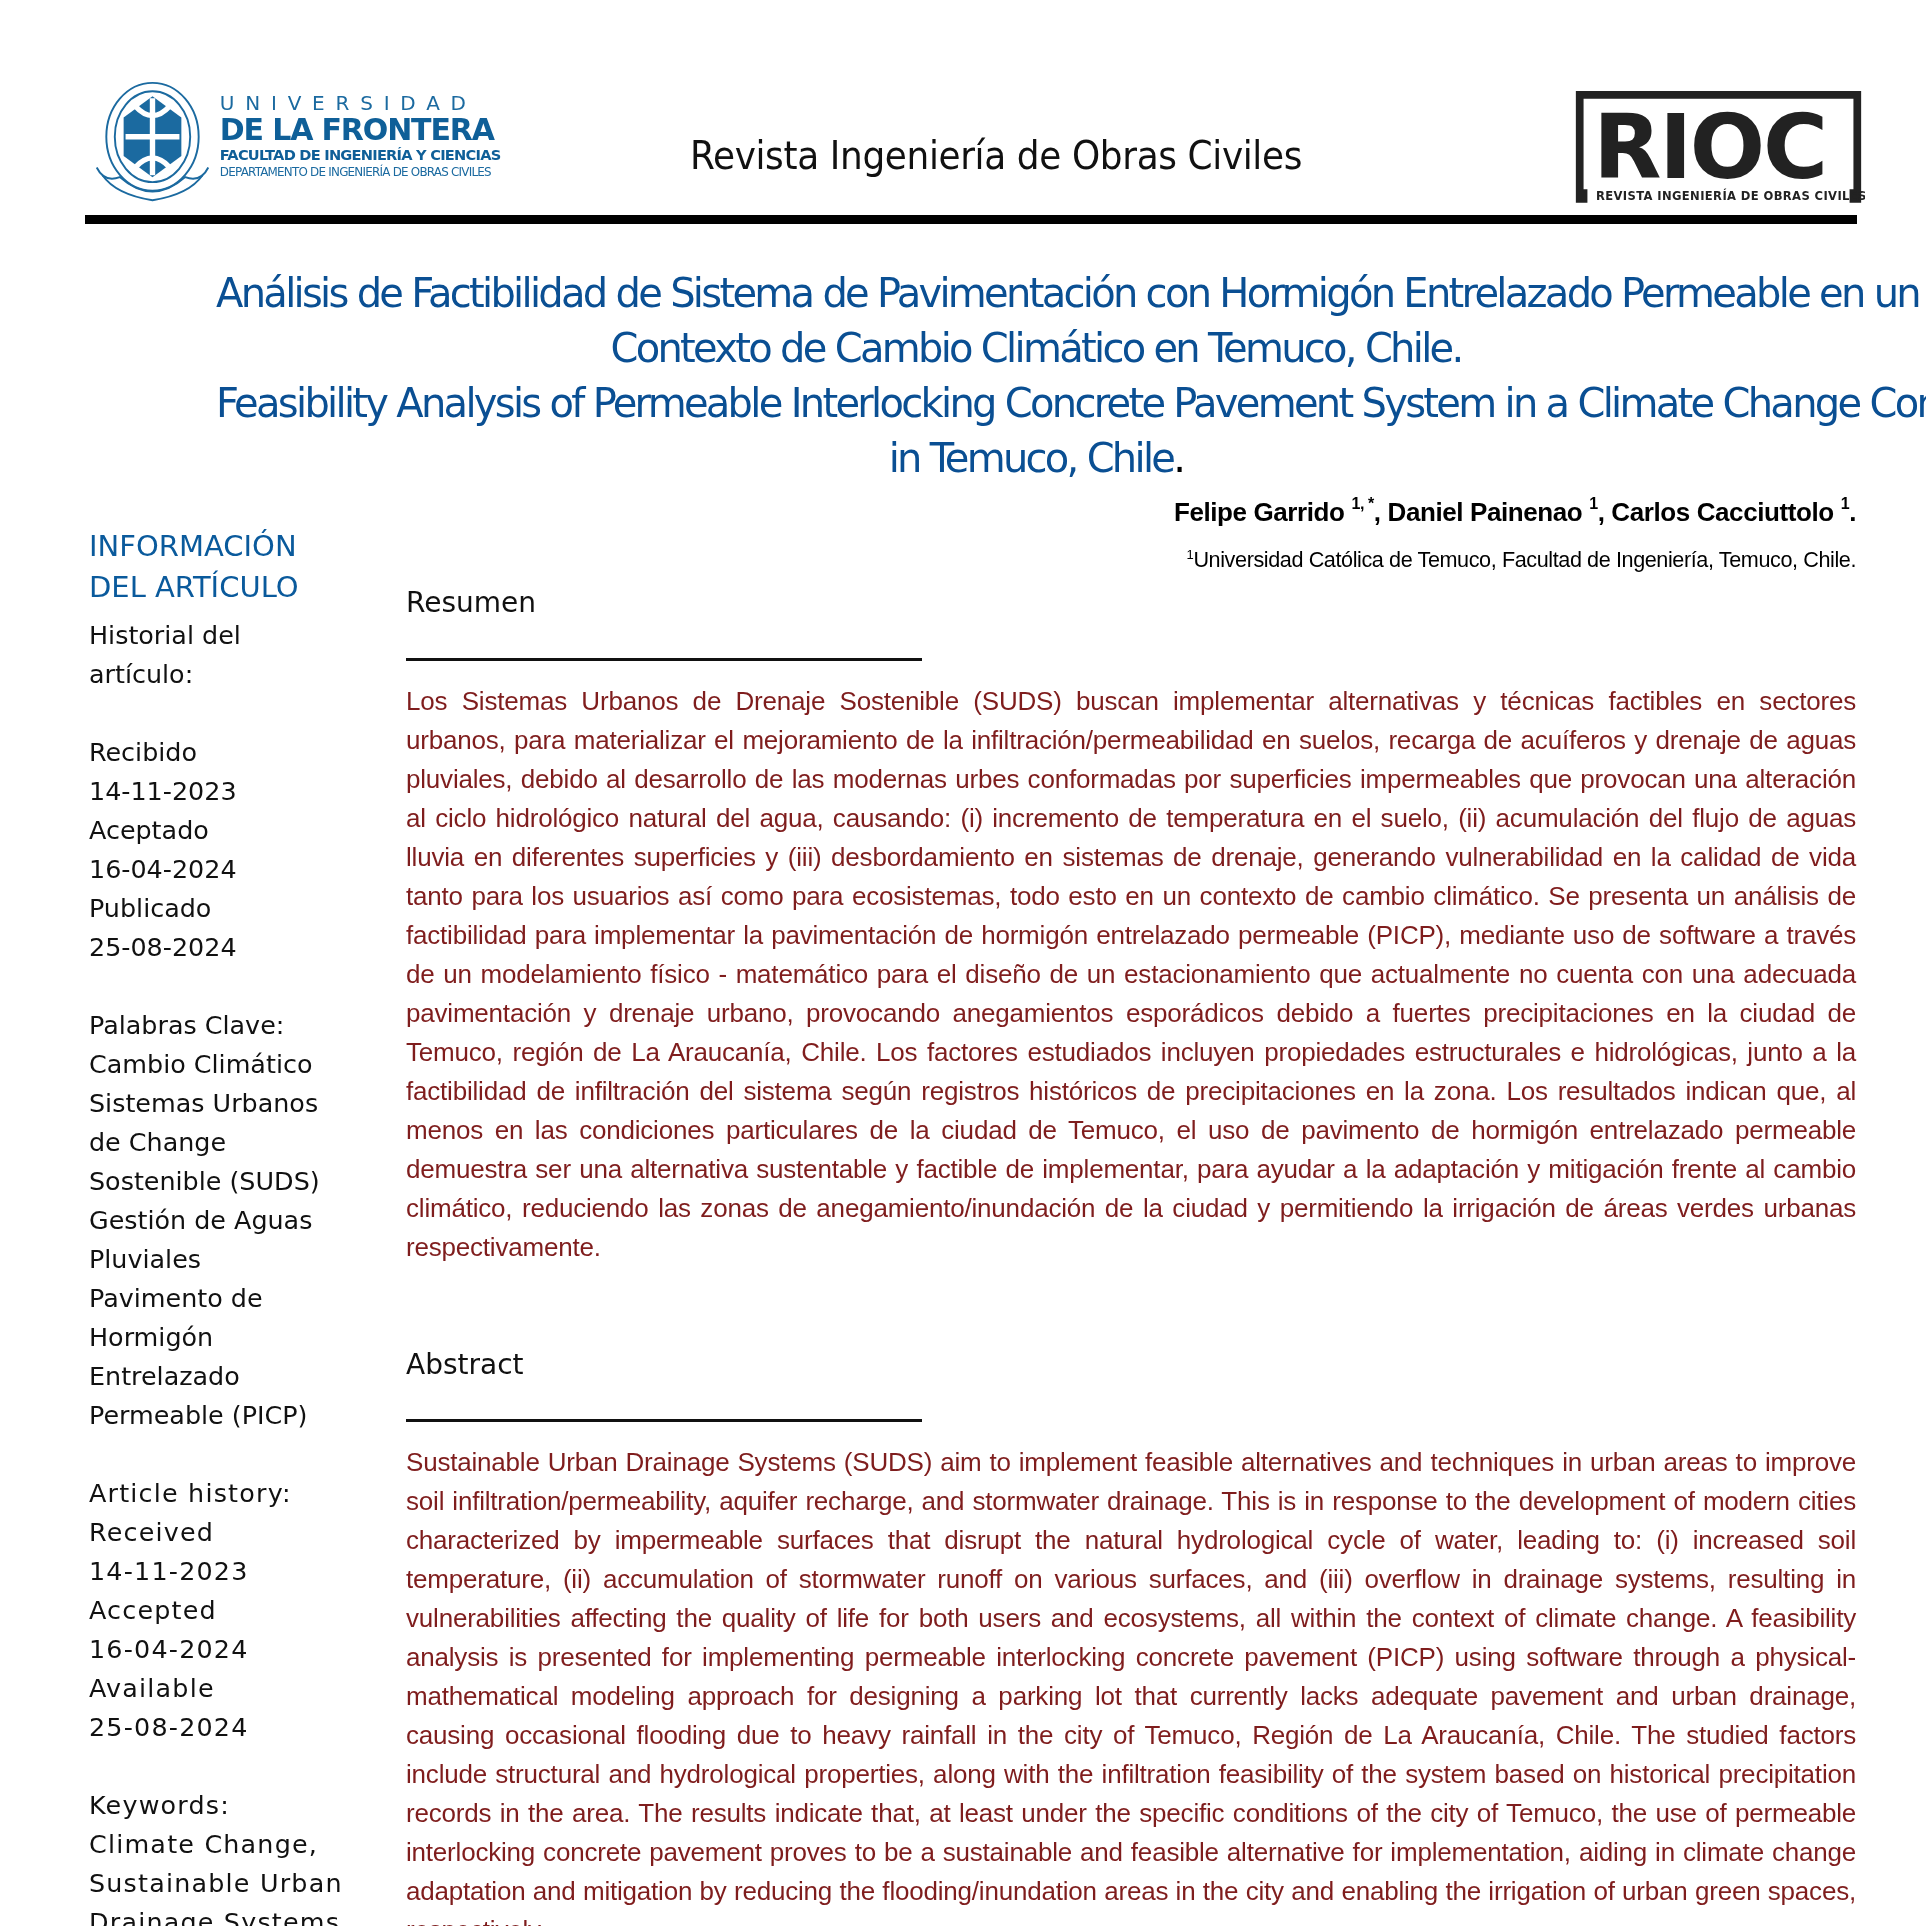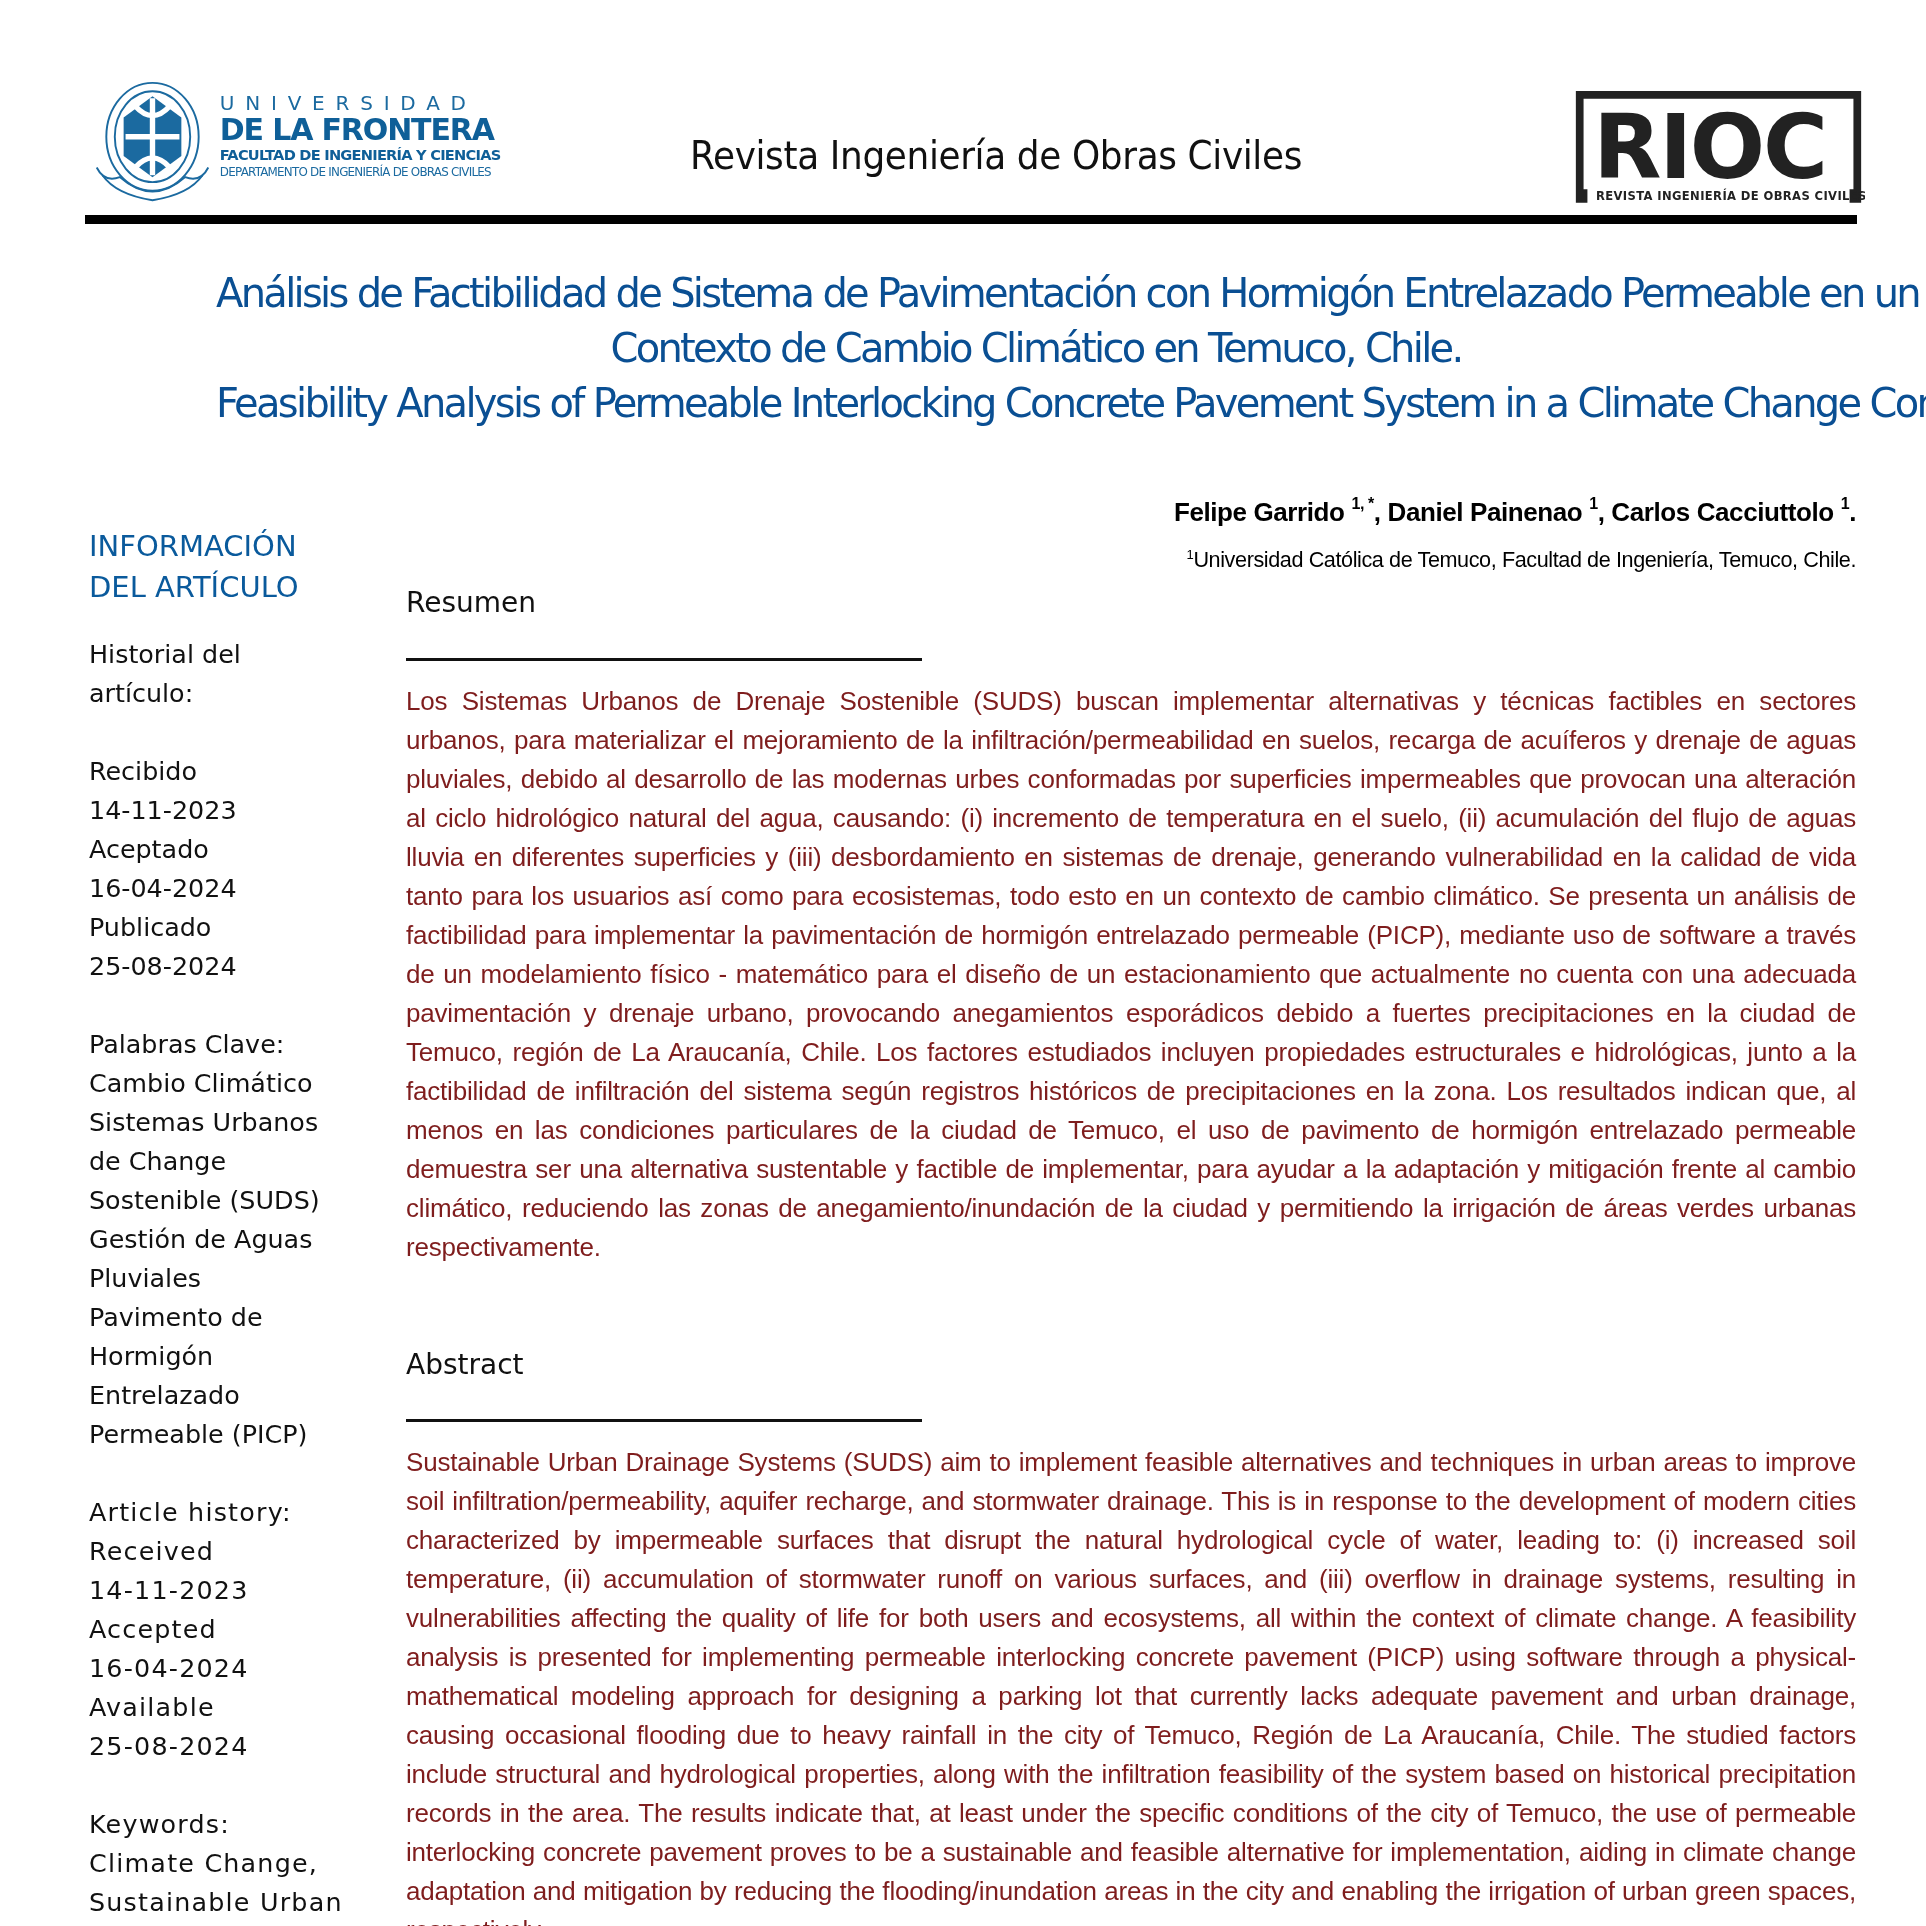"in Temuco, Chile." div { html: none -> <div><span>in Temuco, Chile</span><span>.</span></div> }
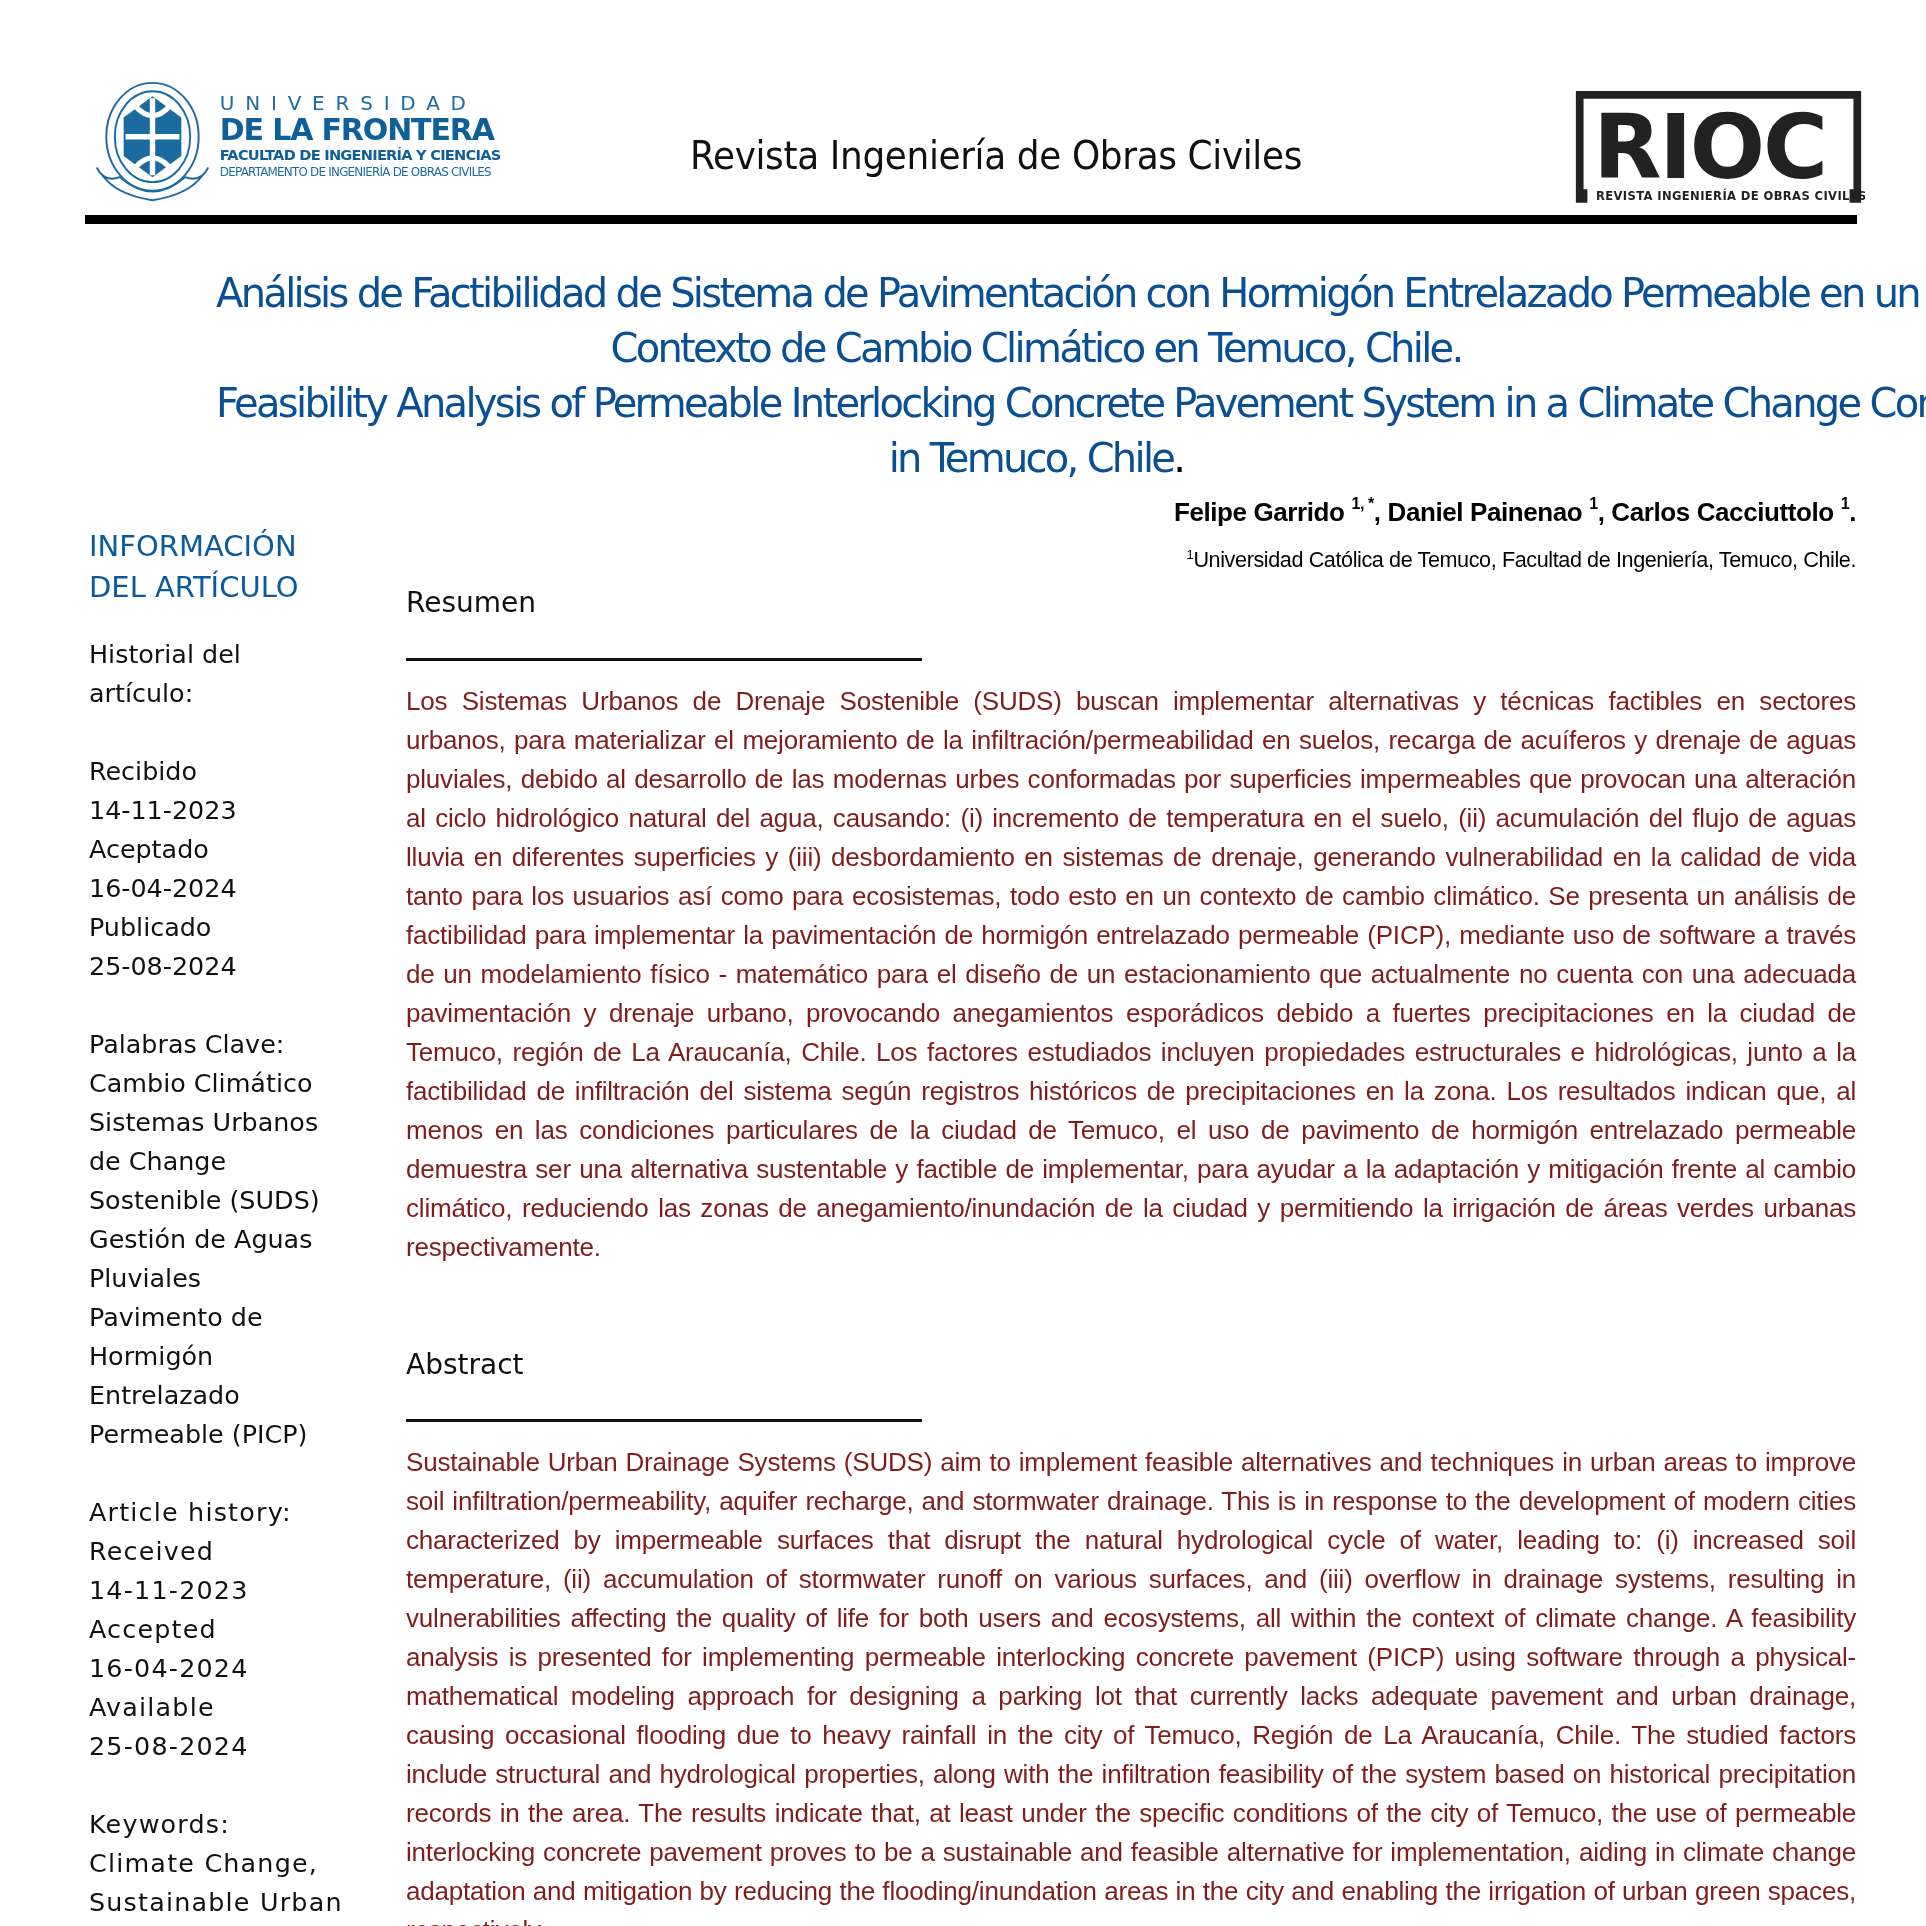"INFORMACIÓN" #sidebar .sb-title { margin-bottom: 27px -> 8px }
